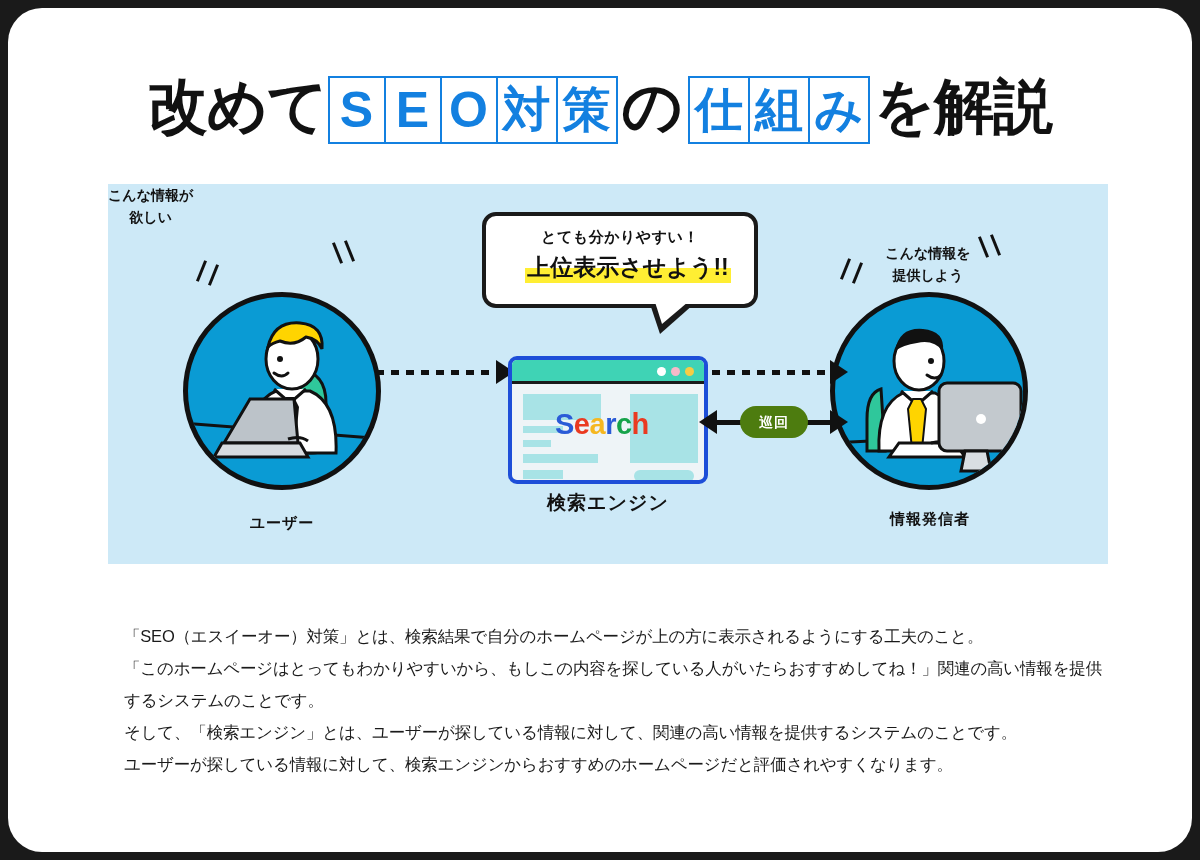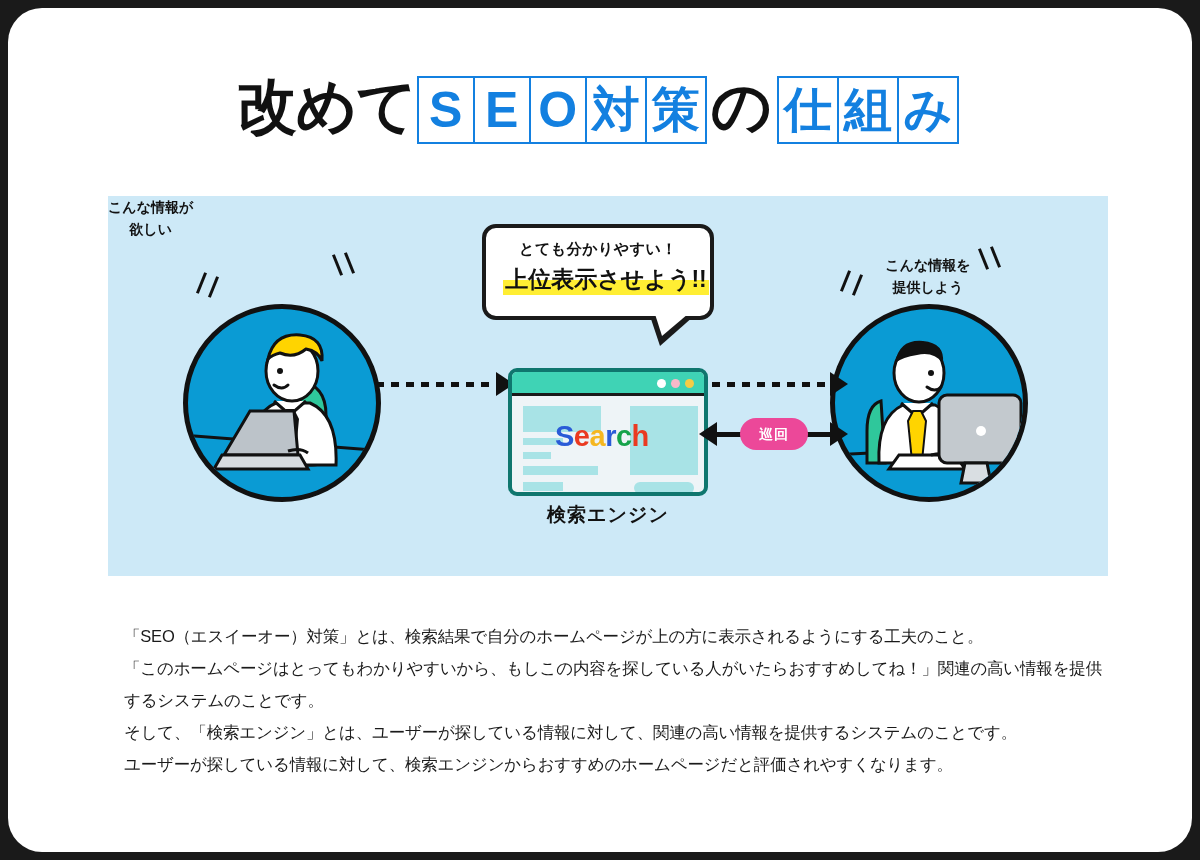"を解説" span.t-plain { html: none -> <span>を解説</span> }
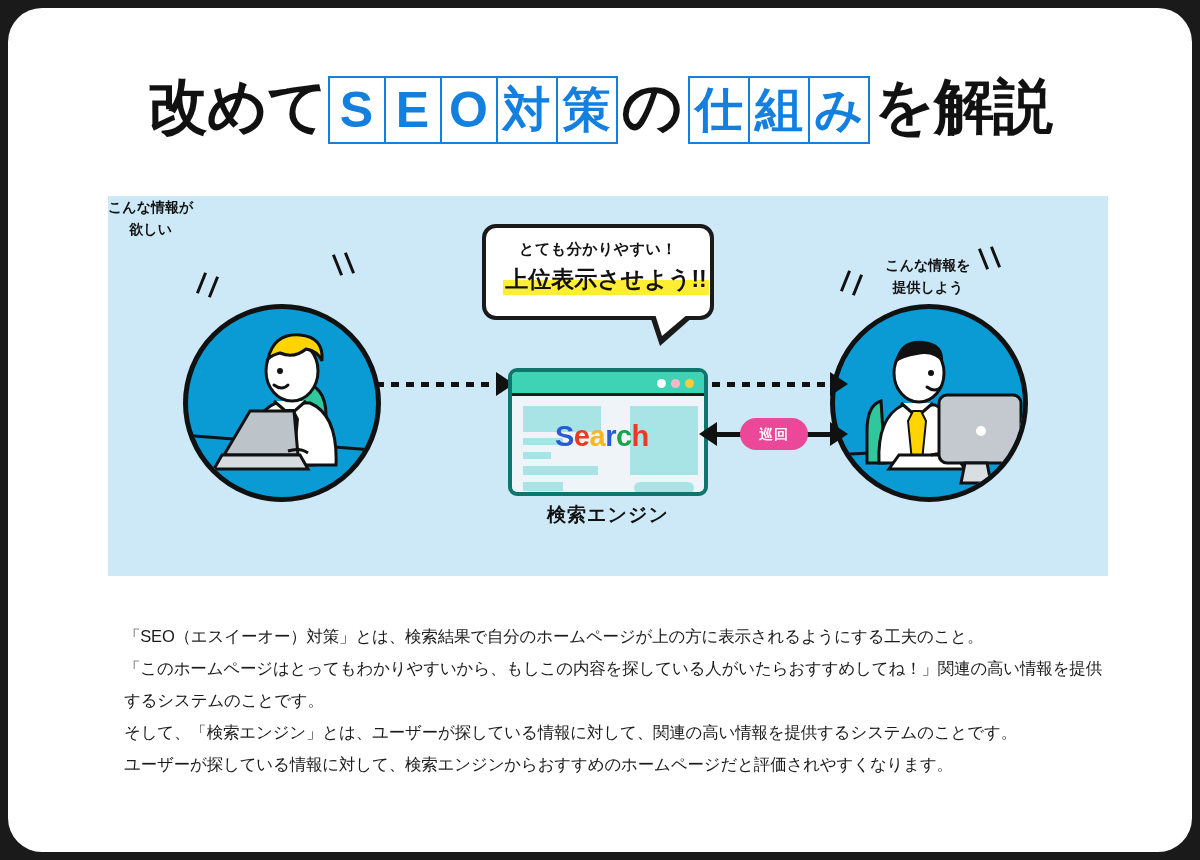"こんな情報が" #panel { top: 188px -> 176px }
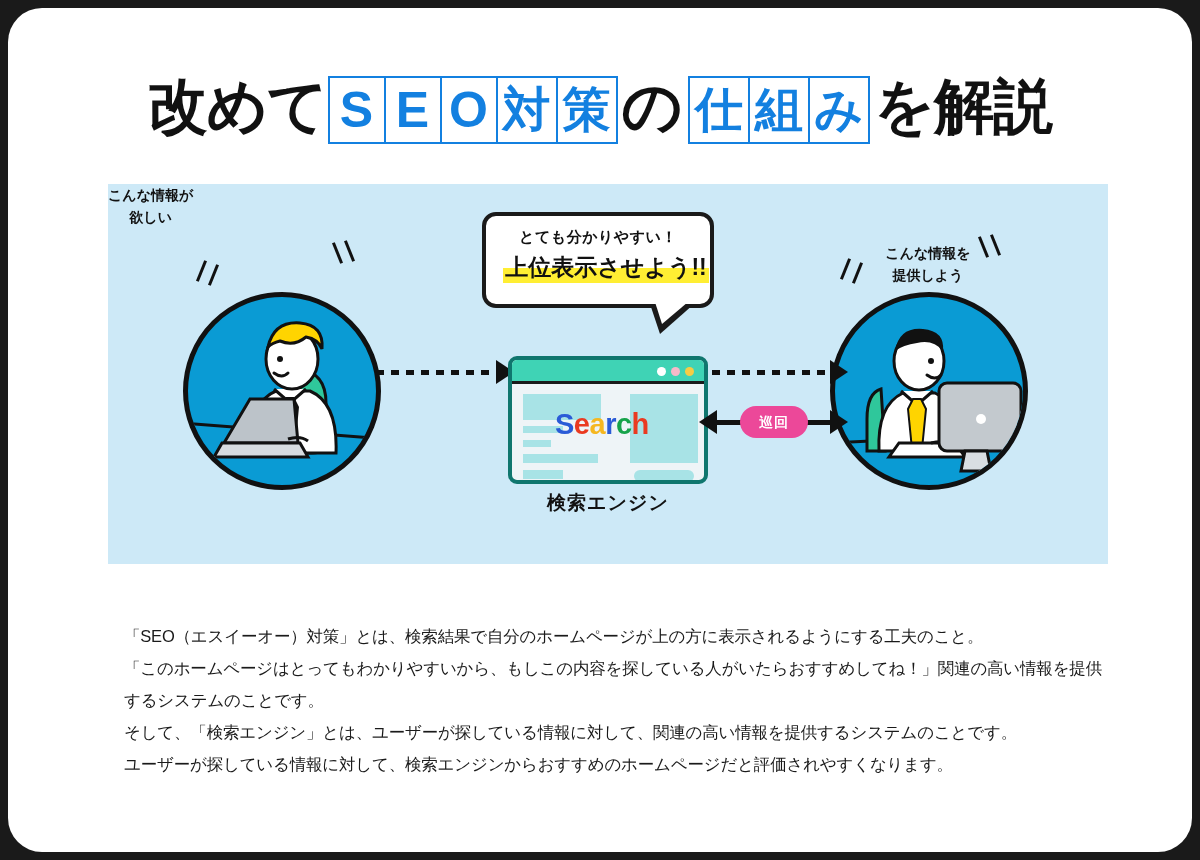"とても分かりやすい！" #bubble { width: 232px -> 276px }
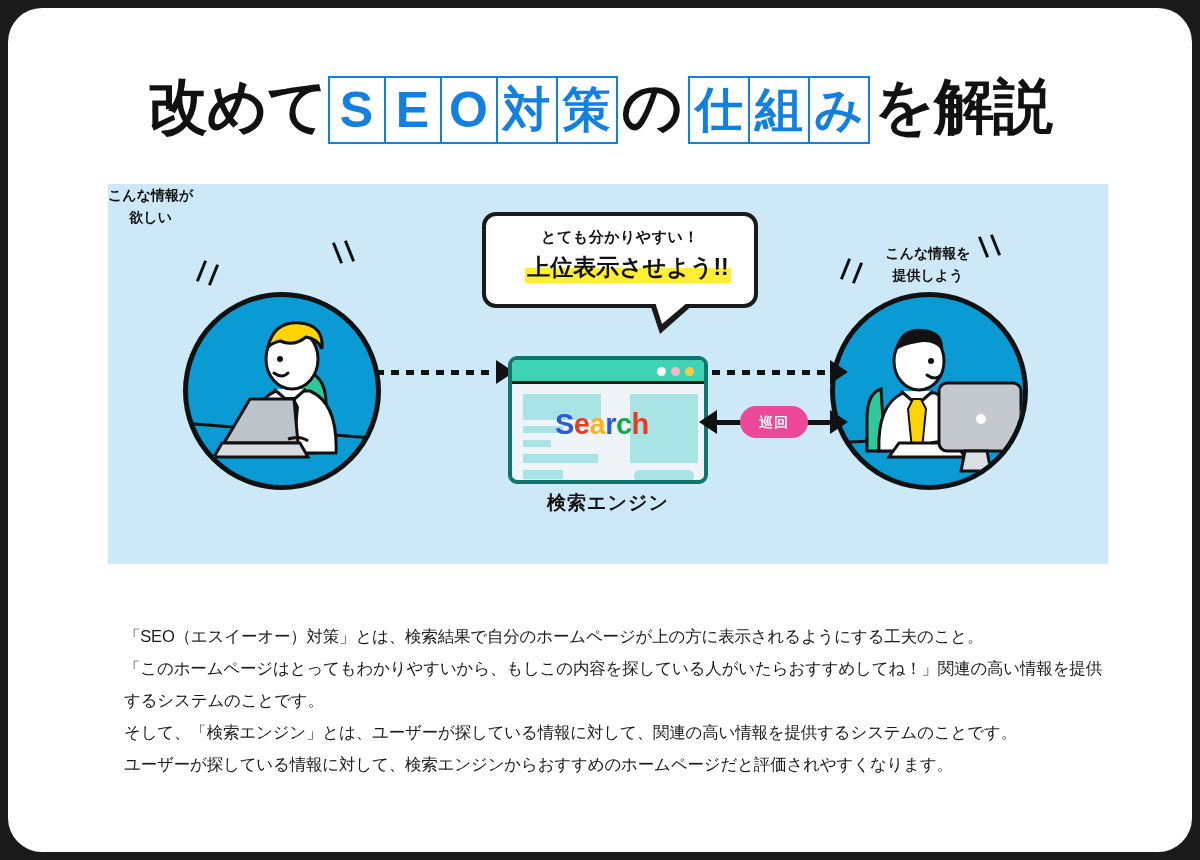"Search" #browser { border: 4px solid #0f766e -> 4px solid #1d4ed8 }
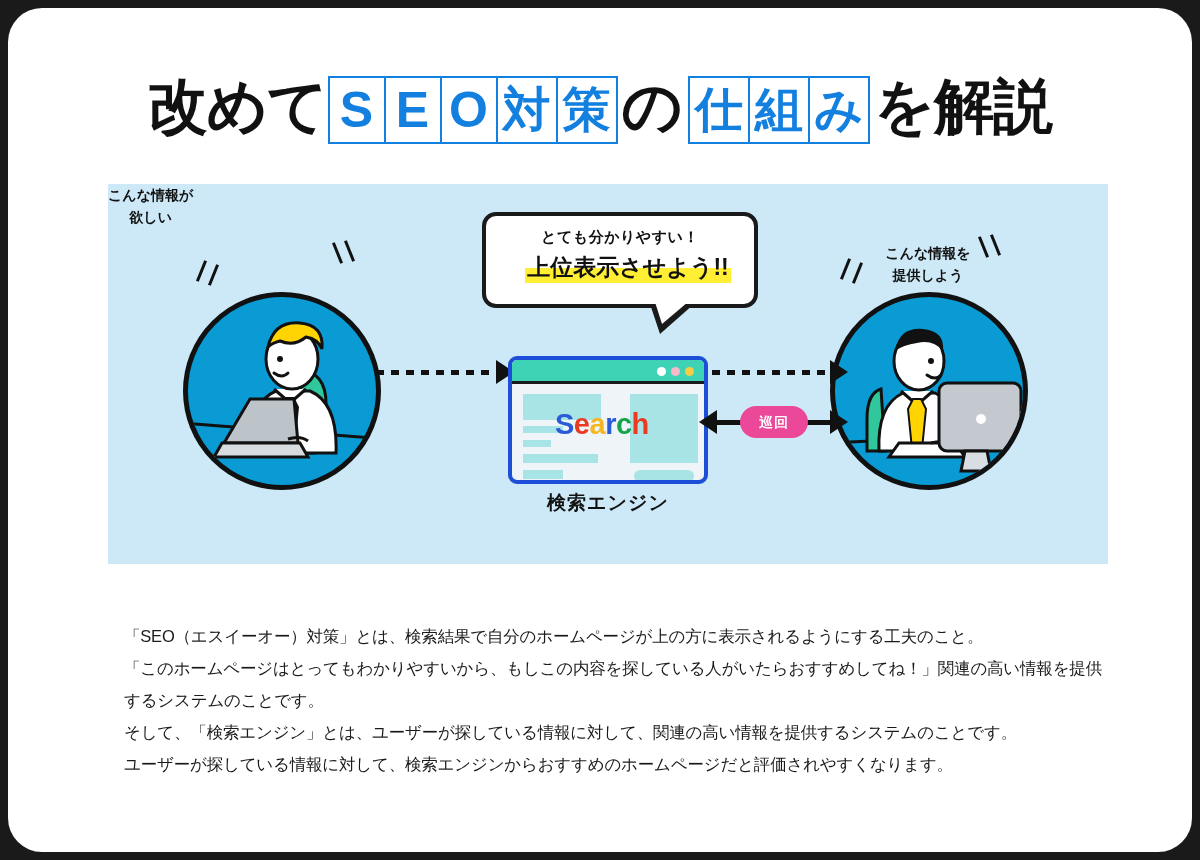"巡回" #crawl-pill { background: #ec4899 -> #4d7c0f }
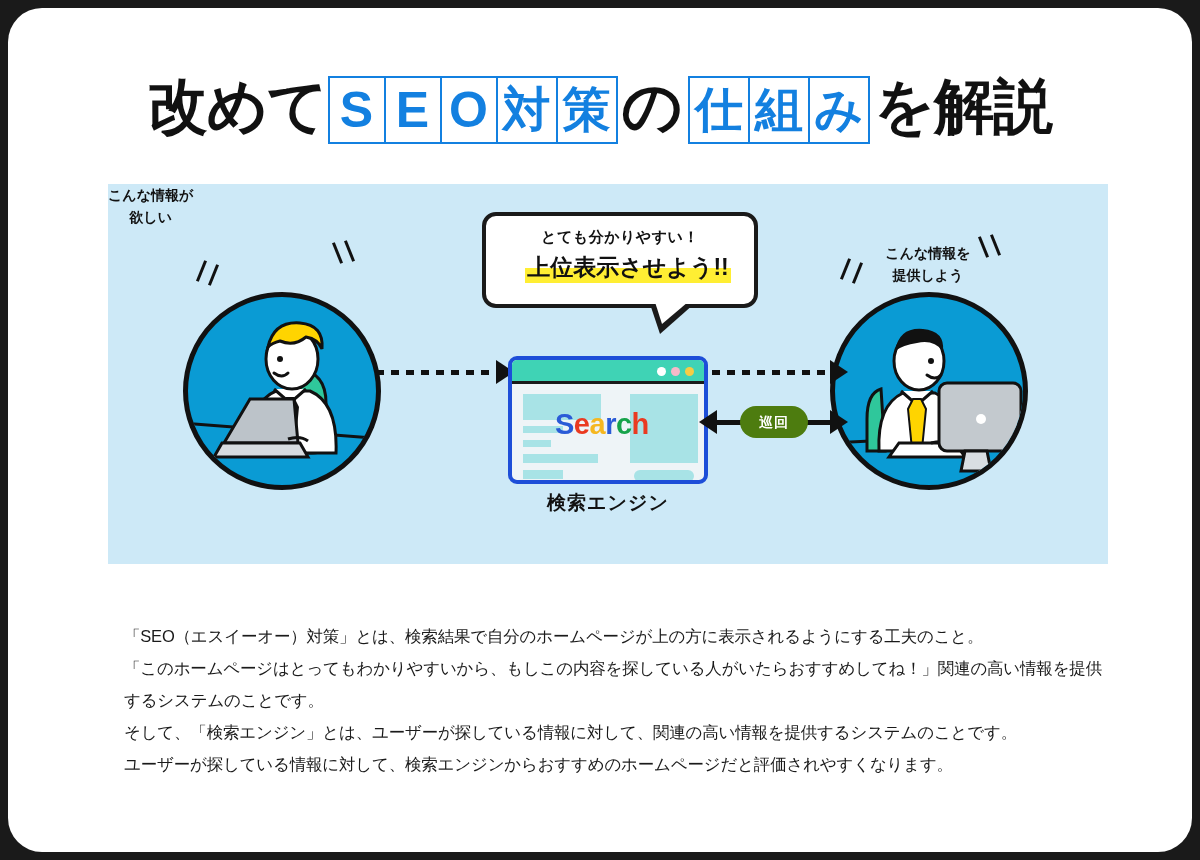"ユーザー" div.circle-label { html: none -> <div>ユーザー</div> }
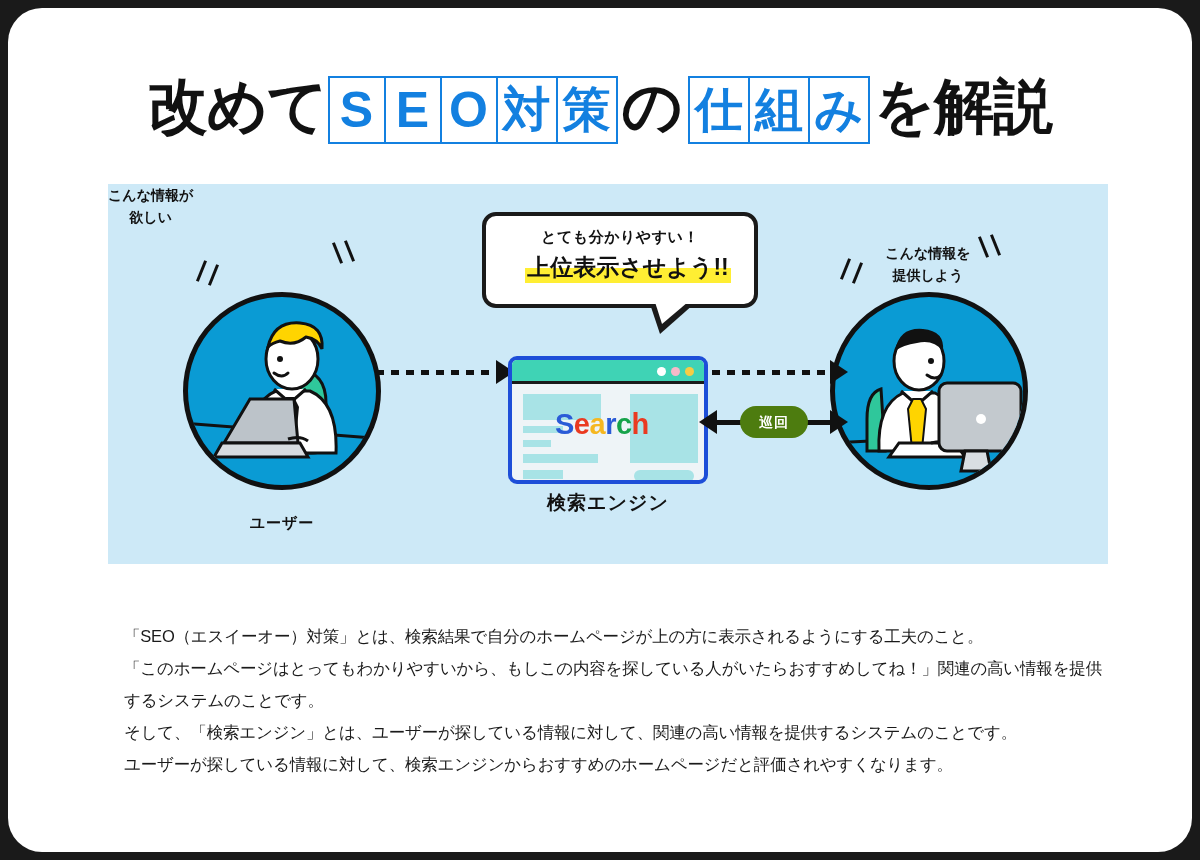"情報発信者" div.circle-label { html: none -> <div>情報発信者</div> }
